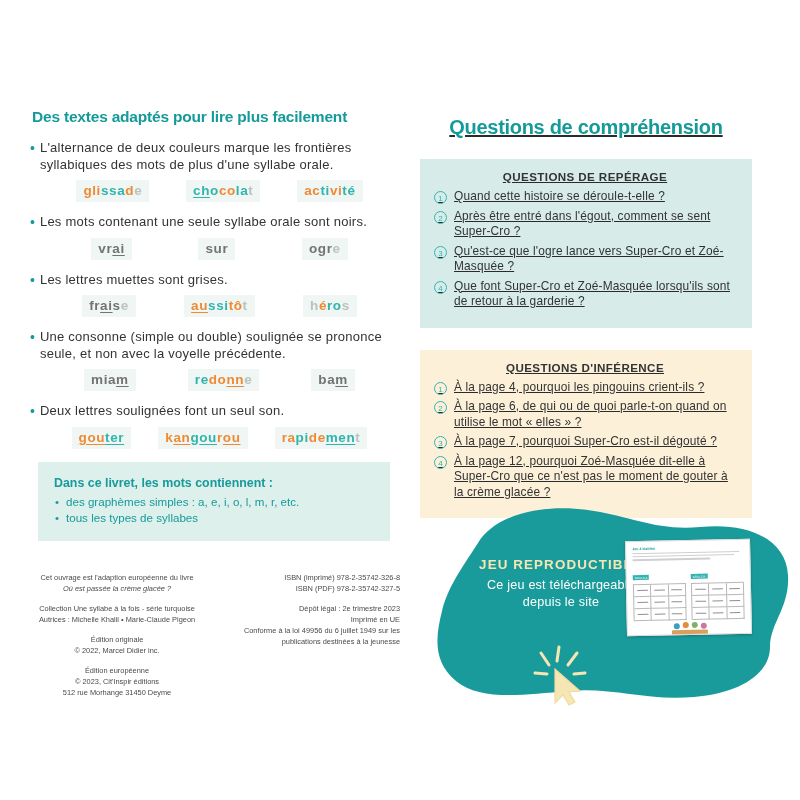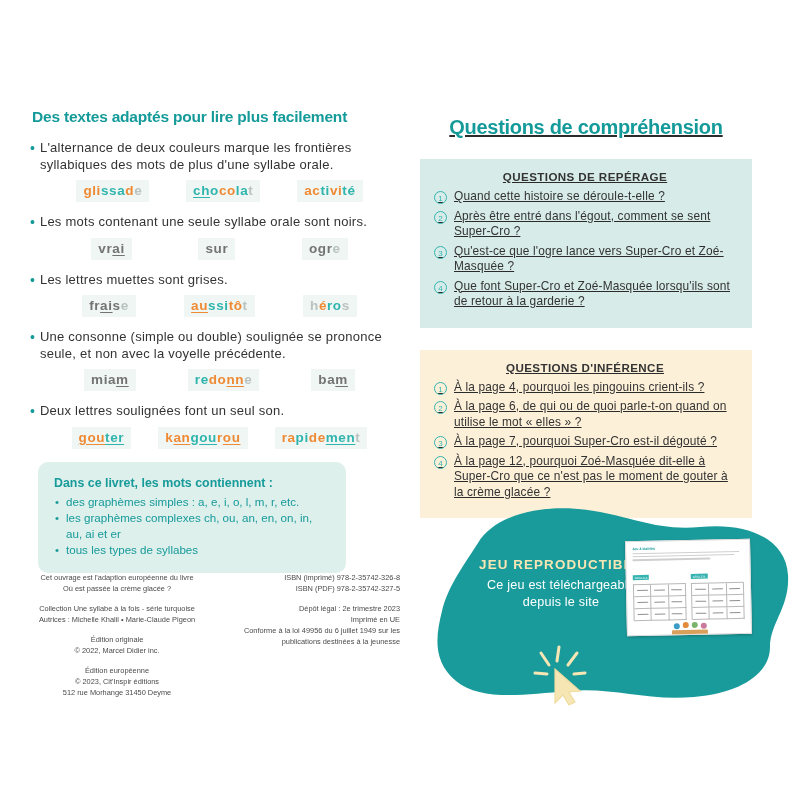"Dans ce livret, les mots" #info-box { border-radius: 10px -> none; width: 308px -> 352px }
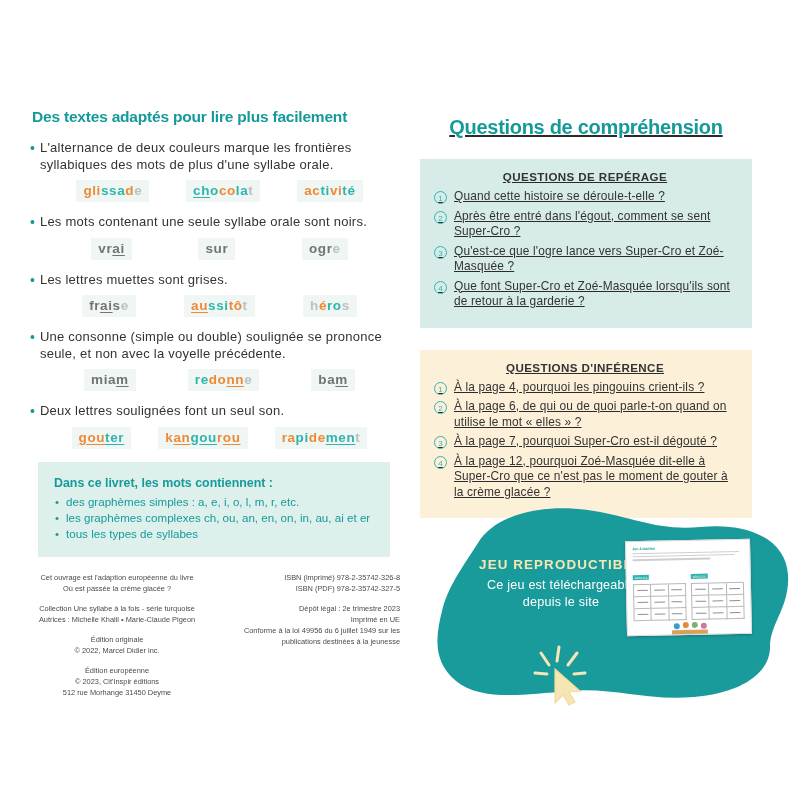"les graphèmes complexes ch, ou," li { html: <li>les graphèmes complexes ch, ou, an, en, on, in, au, ai et er</li> -> none }
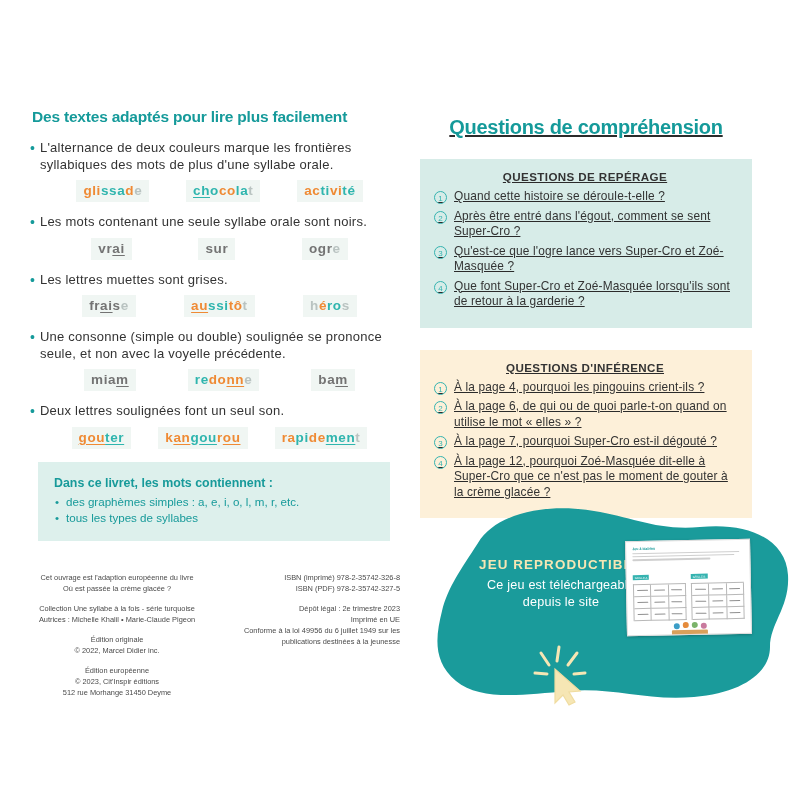"Où est passée la crème" .cred-italic { font-style: none -> italic }
